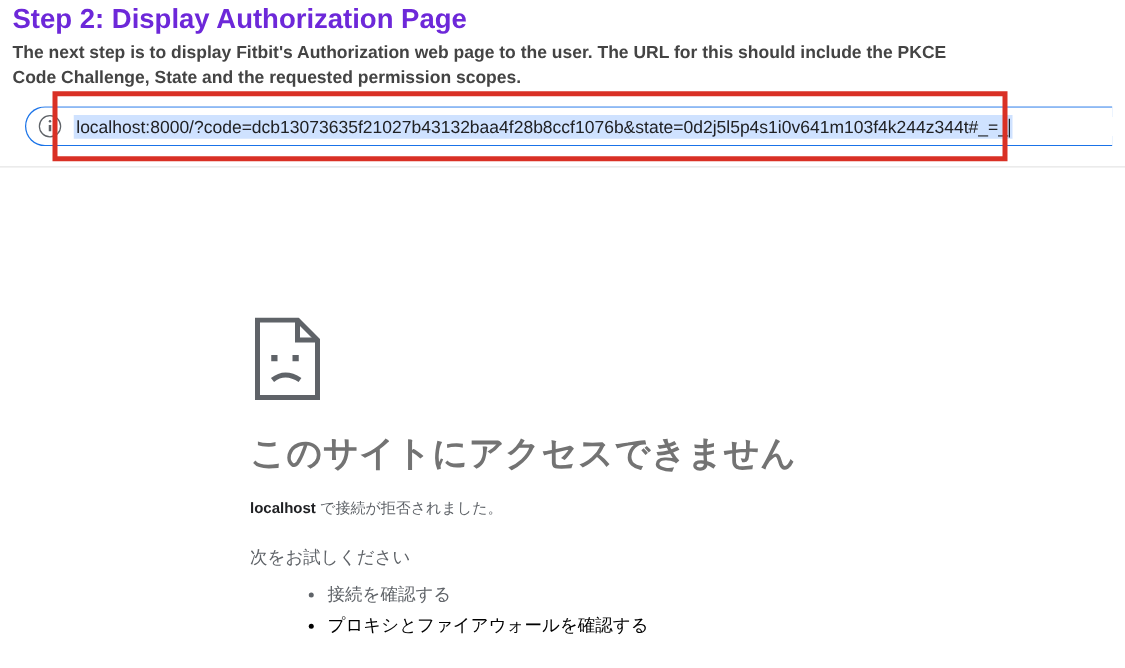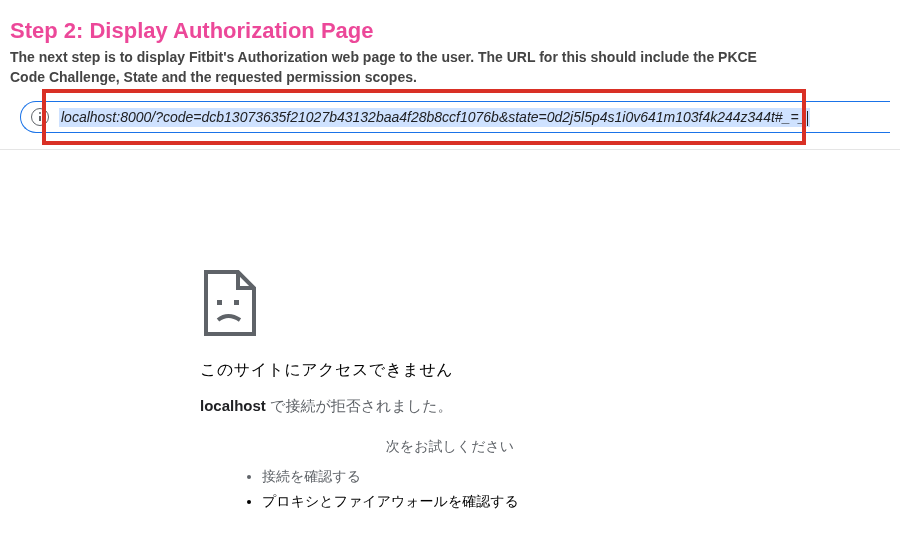"Step 2: Display Authorization Page" .step-title { color: #ec4899 -> #6d28d9; margin: 16px 0 4px 0 -> 0 0 4px 0 }
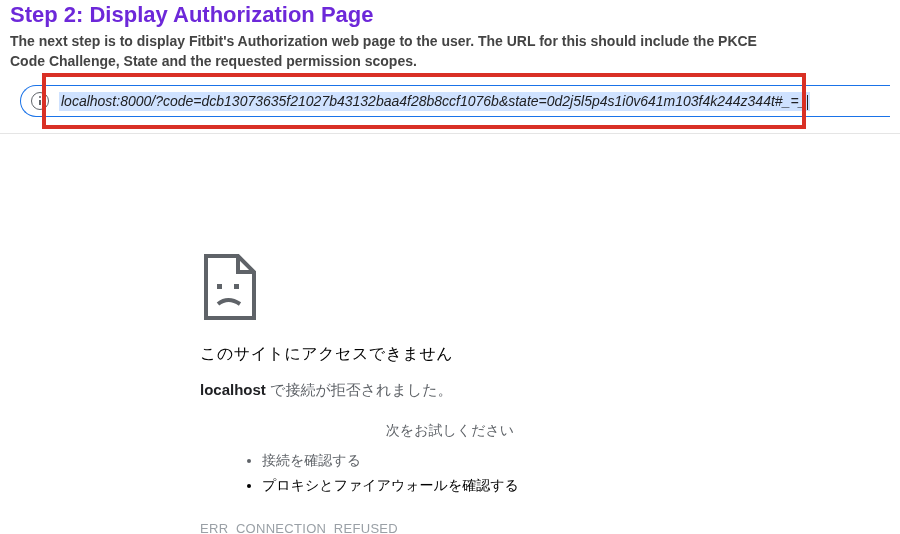"localhost:8000/?code=dcb13073635f21027b4" .omnibox { font-style: italic -> none }
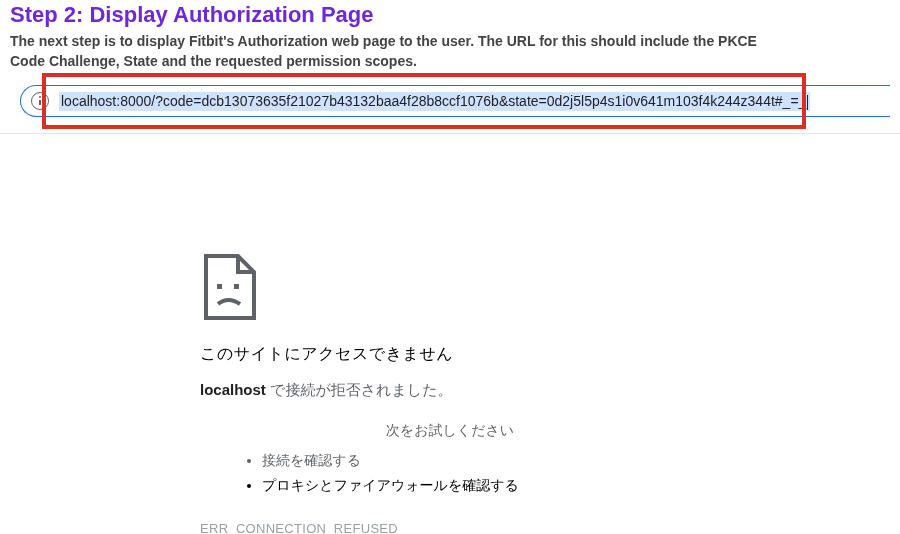"このサイトにアクセスできません" .err-title { color: #000000 -> #737373; font-size: 16px -> 28px; font-weight: 400 -> 700 }
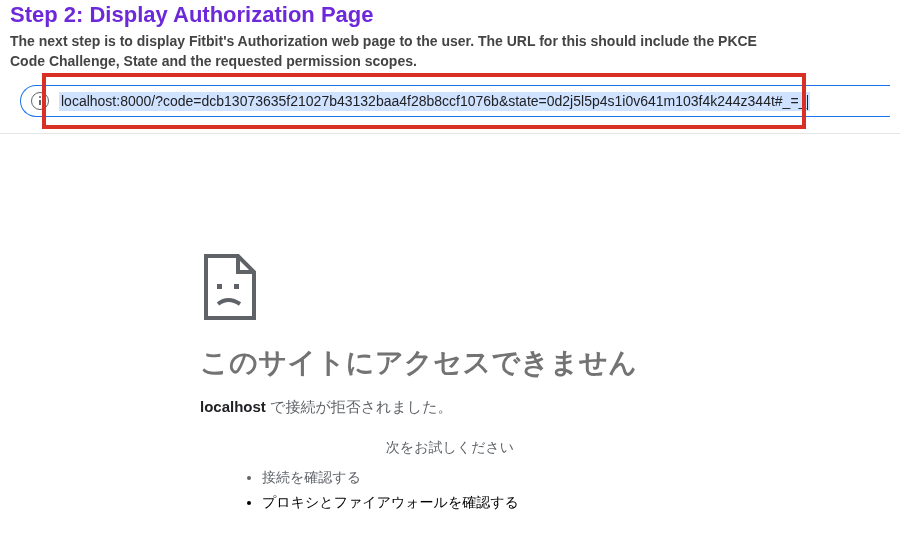"localhost で接続が拒否されました。" .err-sub { font-size: 15px -> 12px }
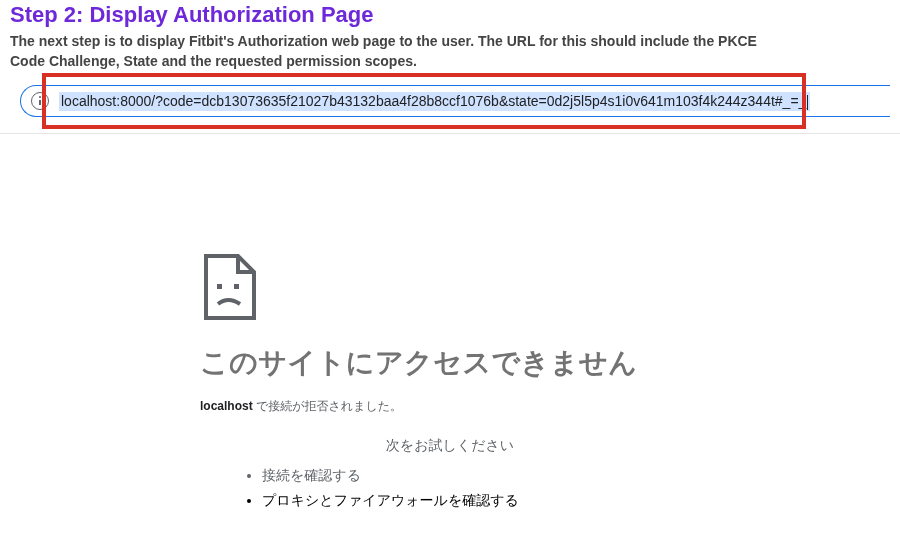"次をお試しください" .try-line { text-align: center -> none }
